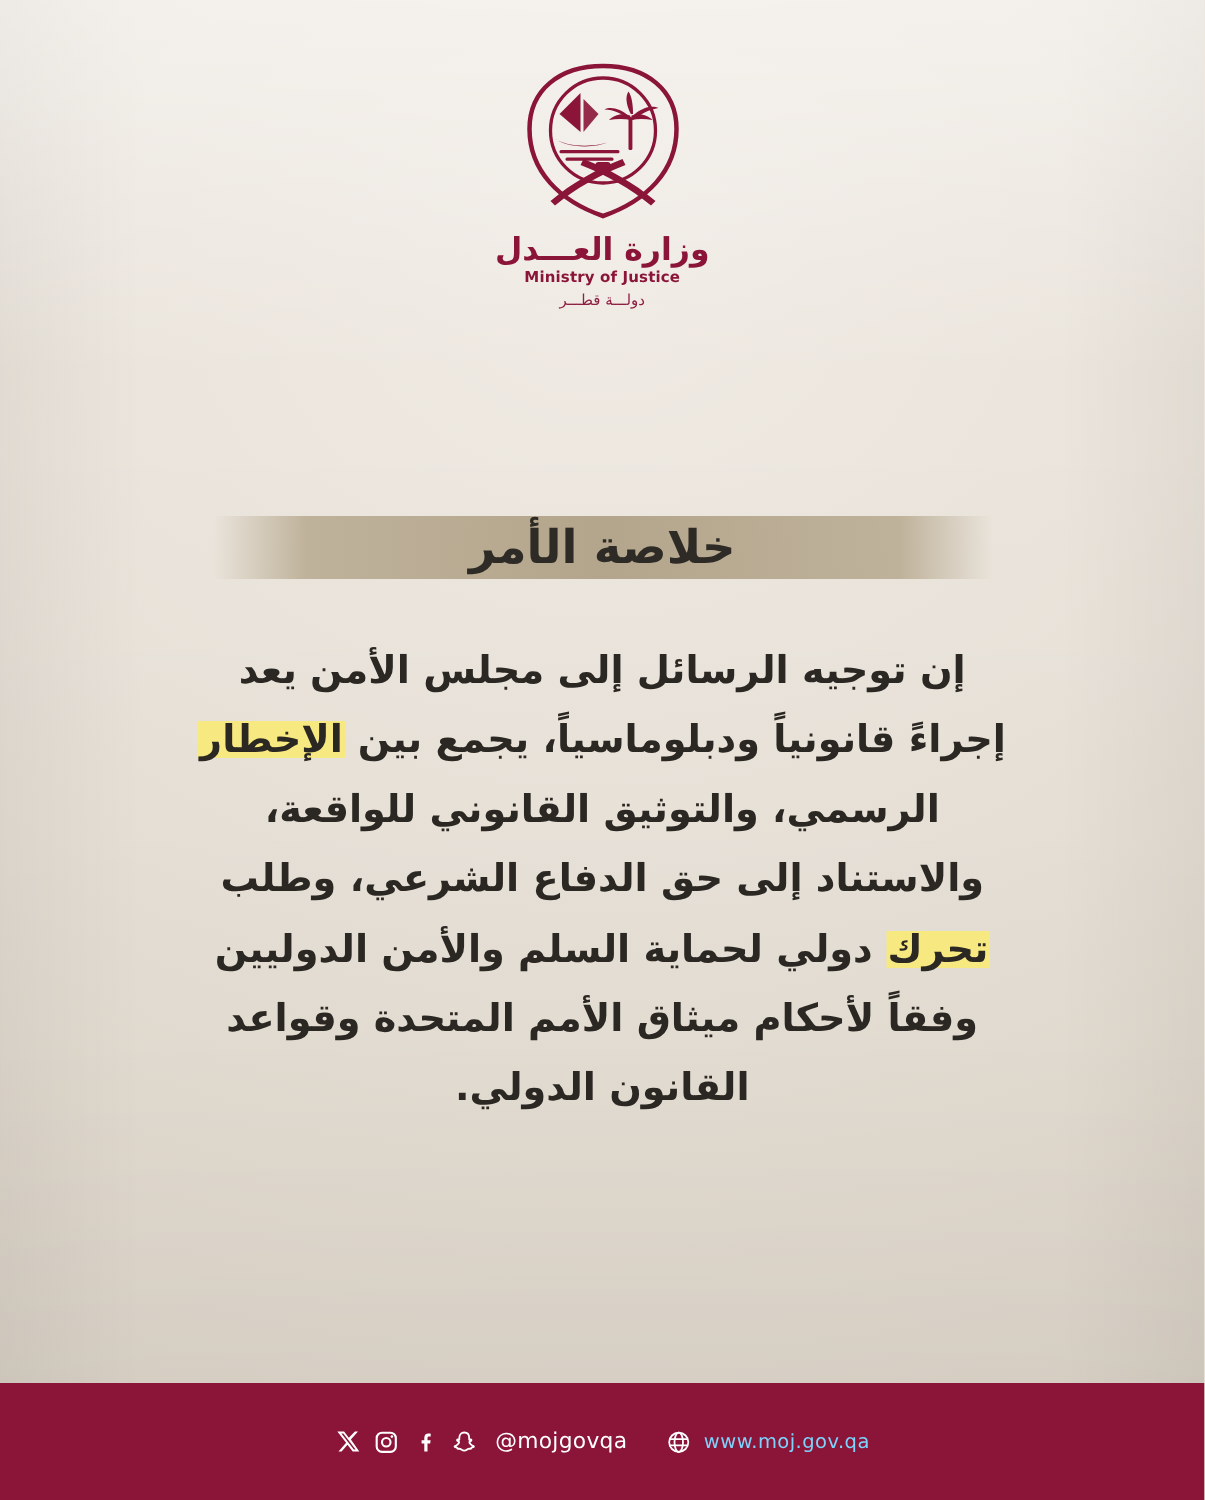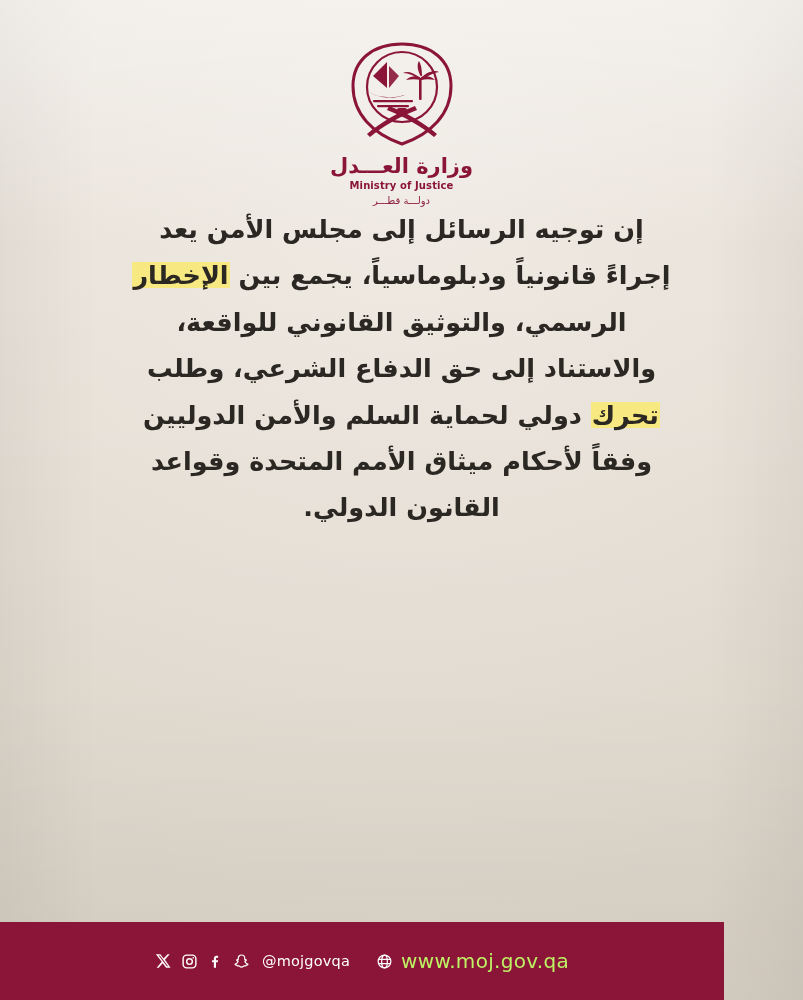"وزارة العـــدل" .card { gap: none -> 38px }
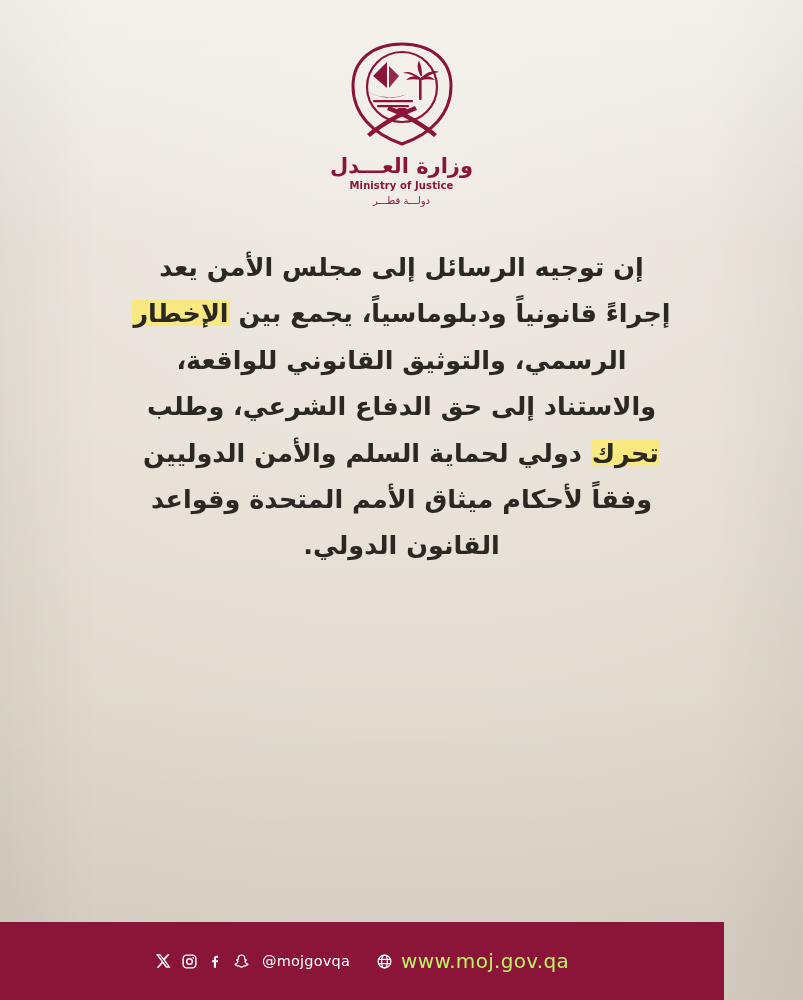"خلاصة الأمر" div.title-band { html: none -> <div> <div>خلاصة الأمر</div> </div> }
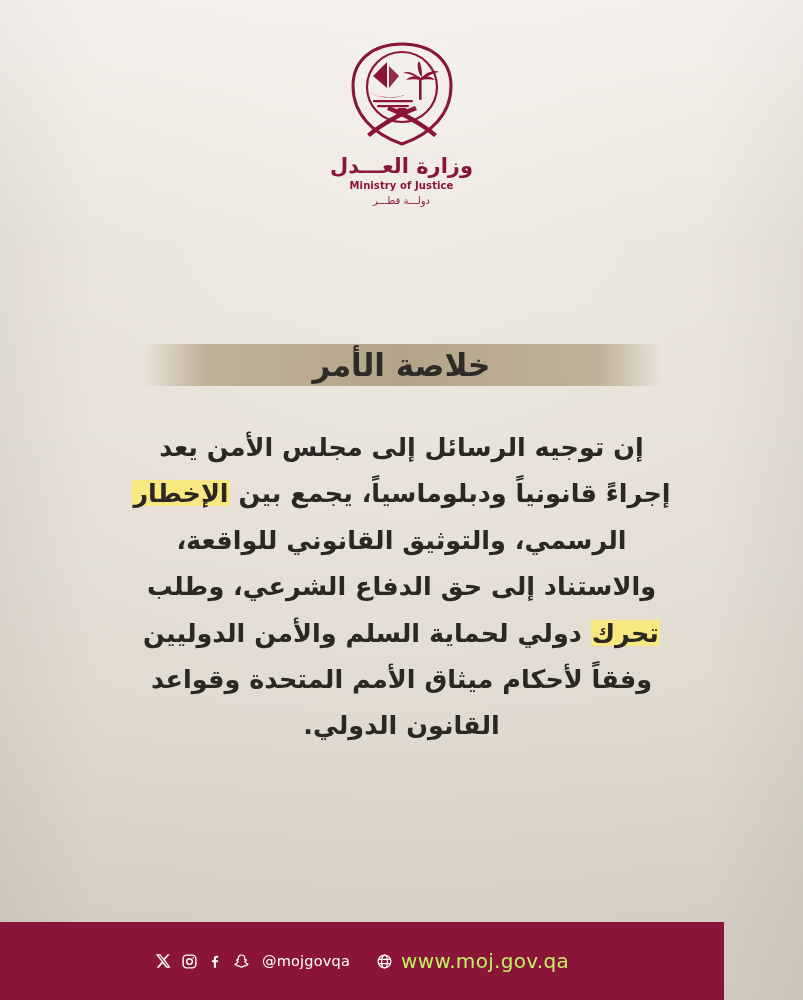"@mojgovqa" .footer { width: 724px -> 803px }
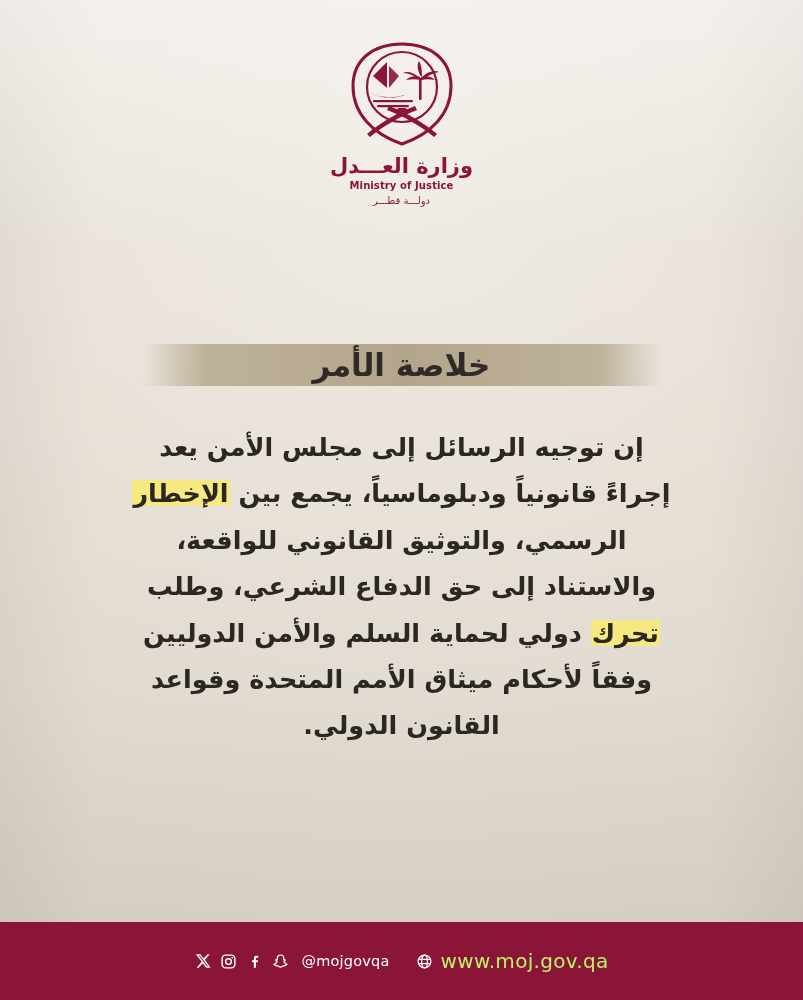"www.moj.gov.qa" .web-url { color: #bef264 -> #7dd3fc; font-size: 20px -> 13px }
